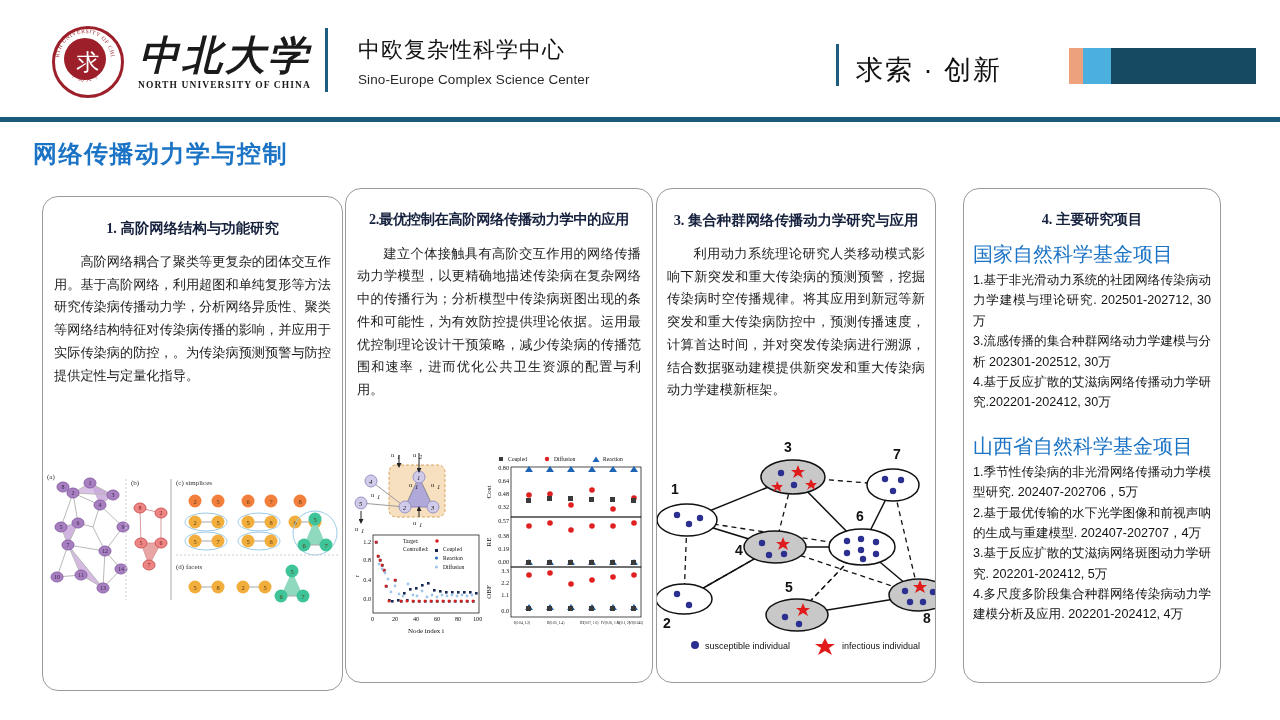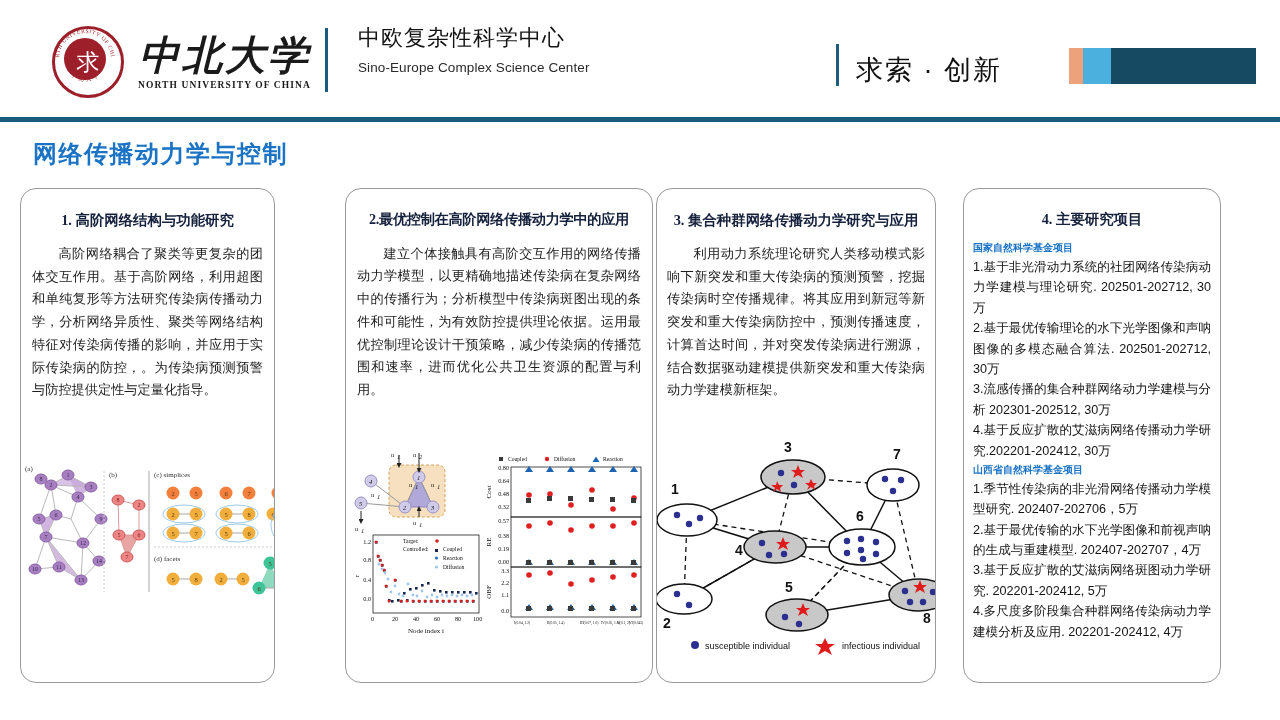"中欧复杂性科学中心" #center-title { top: 24px -> 36px }
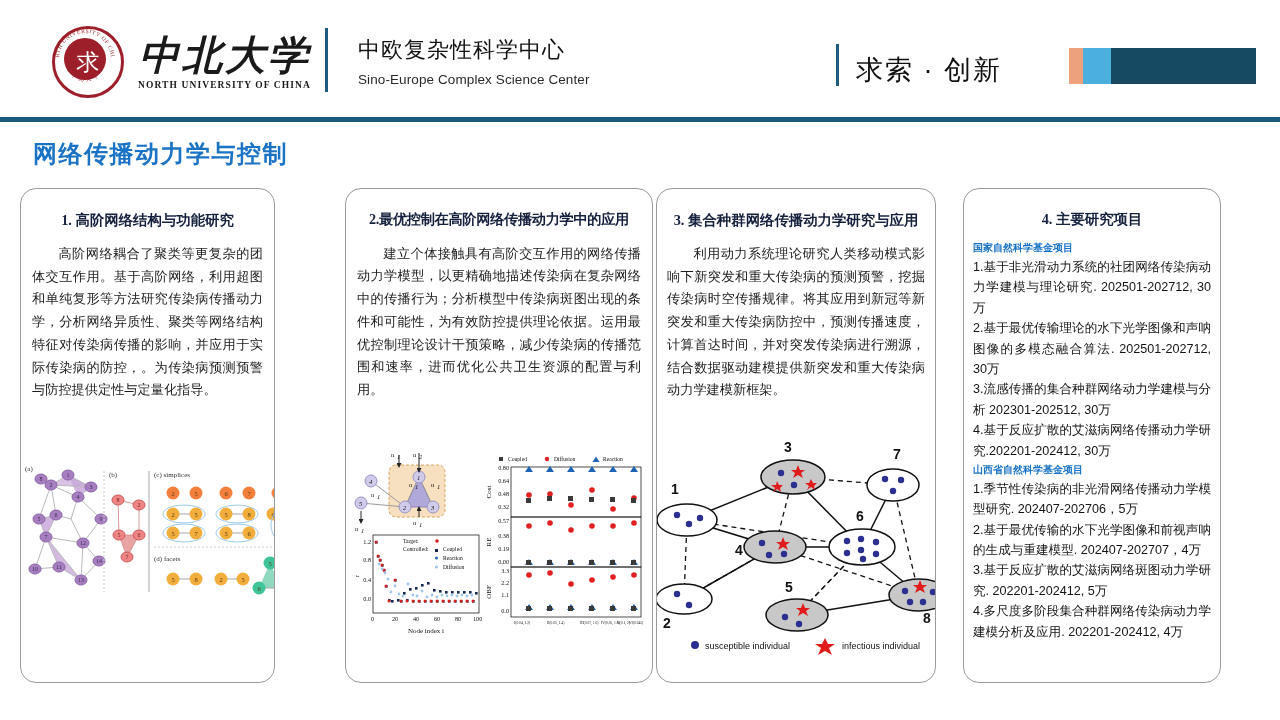"1. 高阶网络结构与功能研究" #panel1 { left: 20px -> 42px; margin-top: none -> 8px; width: 255px -> 301px }
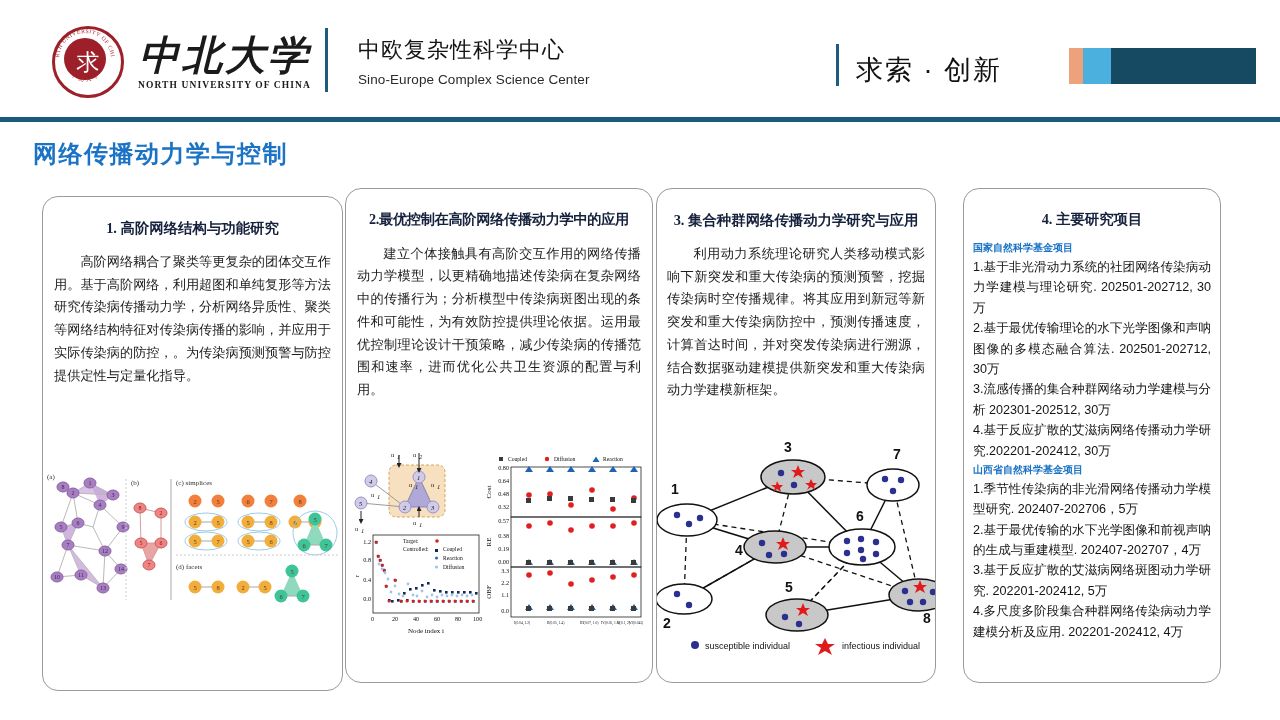"国家自然科学基金项目" .fund-head { font-size: 10px -> 20px; font-weight: 700 -> 400 }
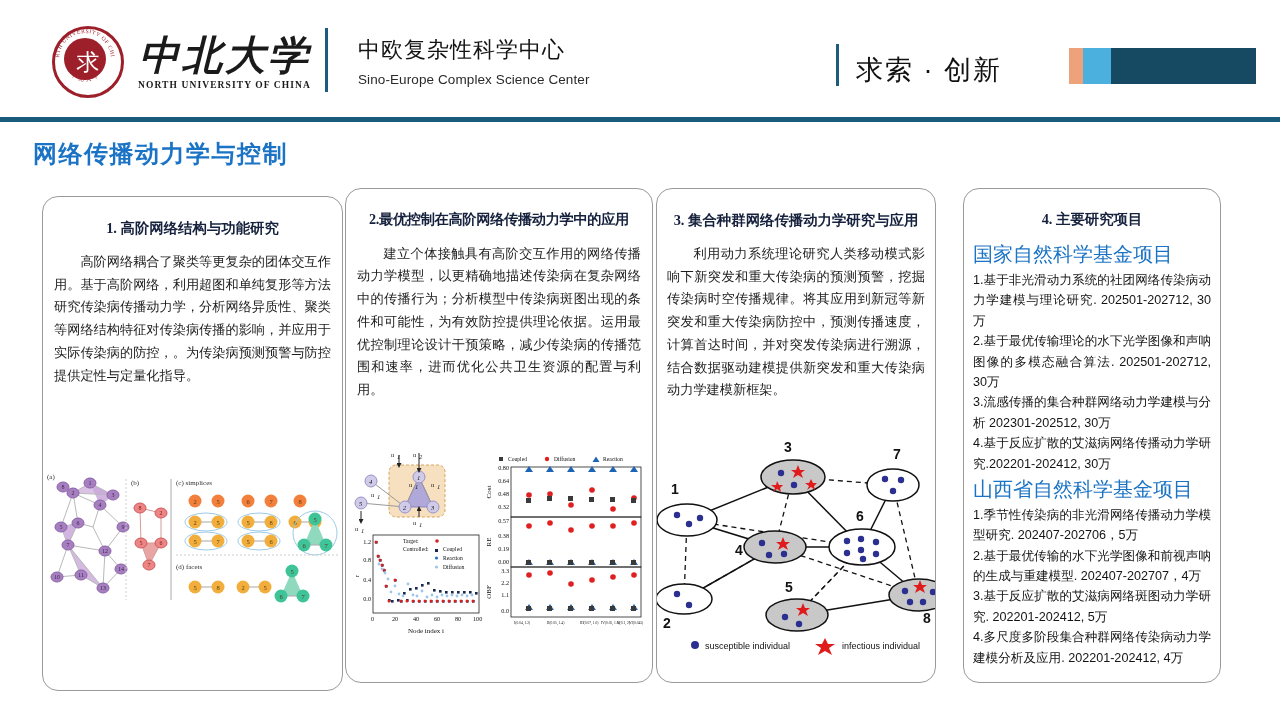"2.基于最优传输理论的水下光学图像和声呐图像的多模态融合算法." div.proj { html: <div>2.基于最优传输理论的水下光学图像和声呐图像的多模态融合算法. 202501-202712, 30万</div> -> none }
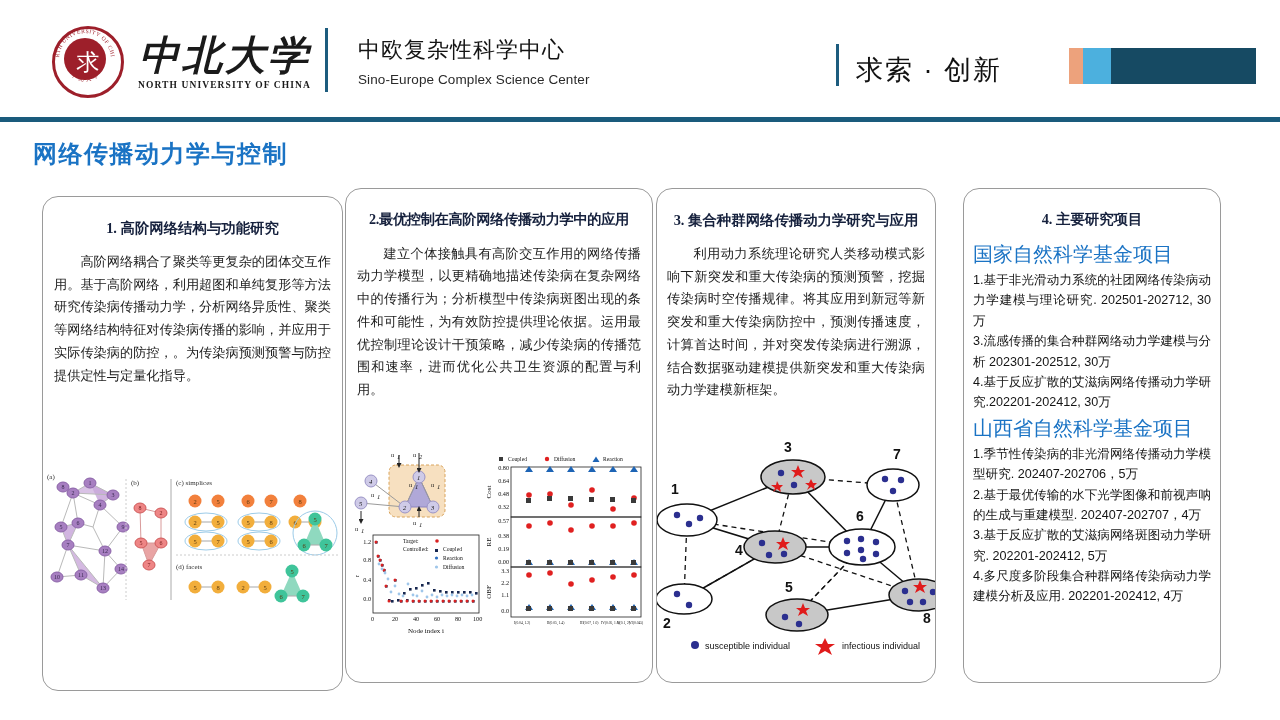"山西省自然科学基金项目" #panel4 .fund-head.second { margin-top: 2px -> 20px }
